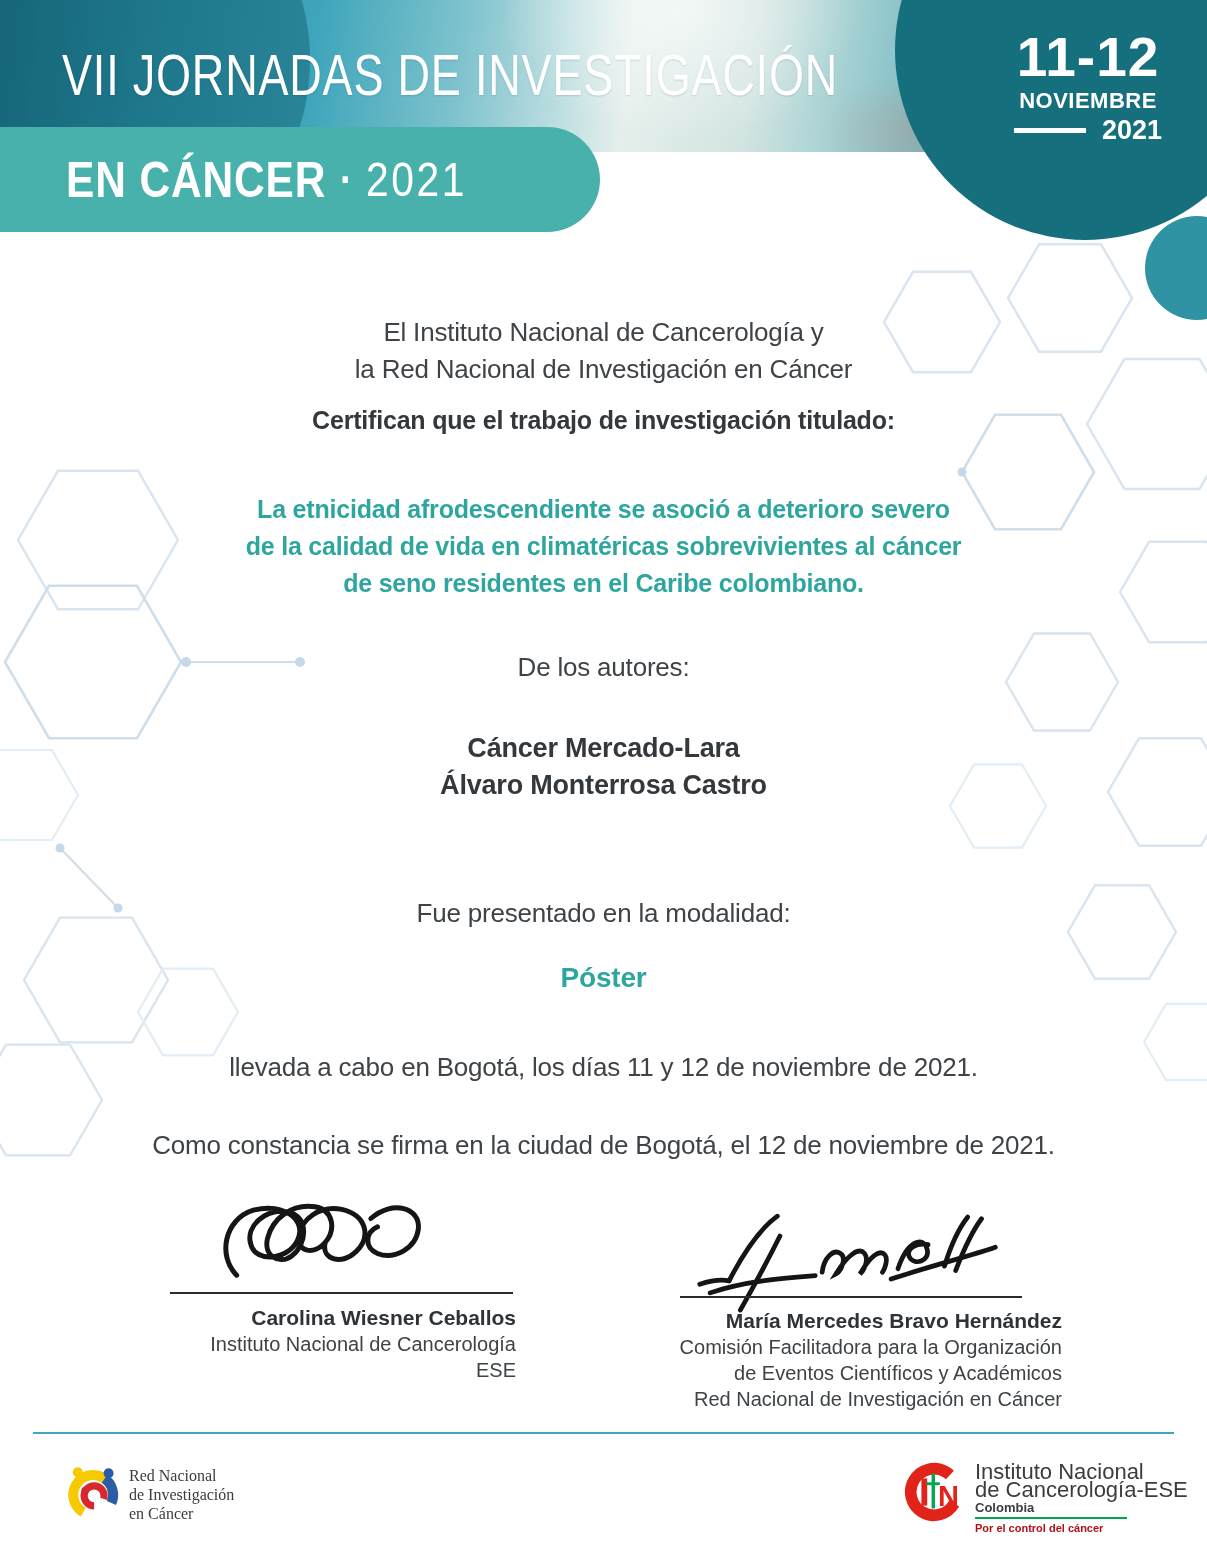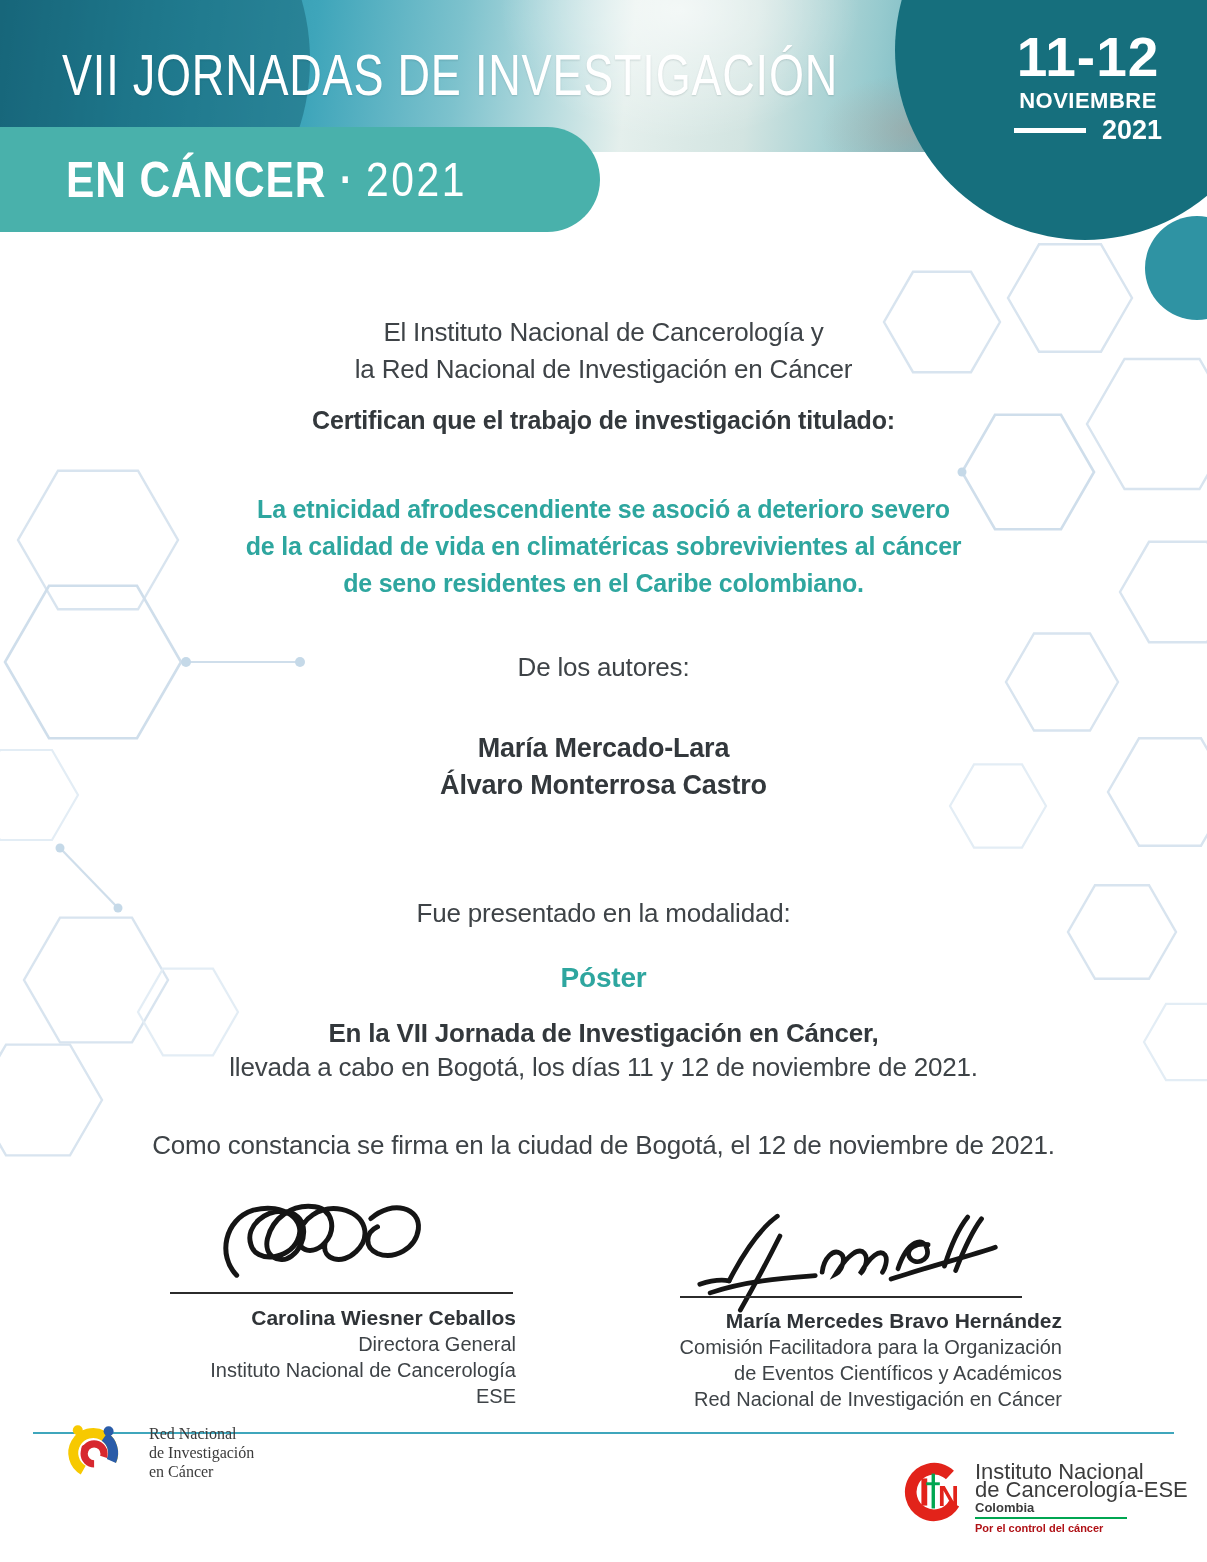"María Mercado-Lara" div { text: María -> Cáncer }
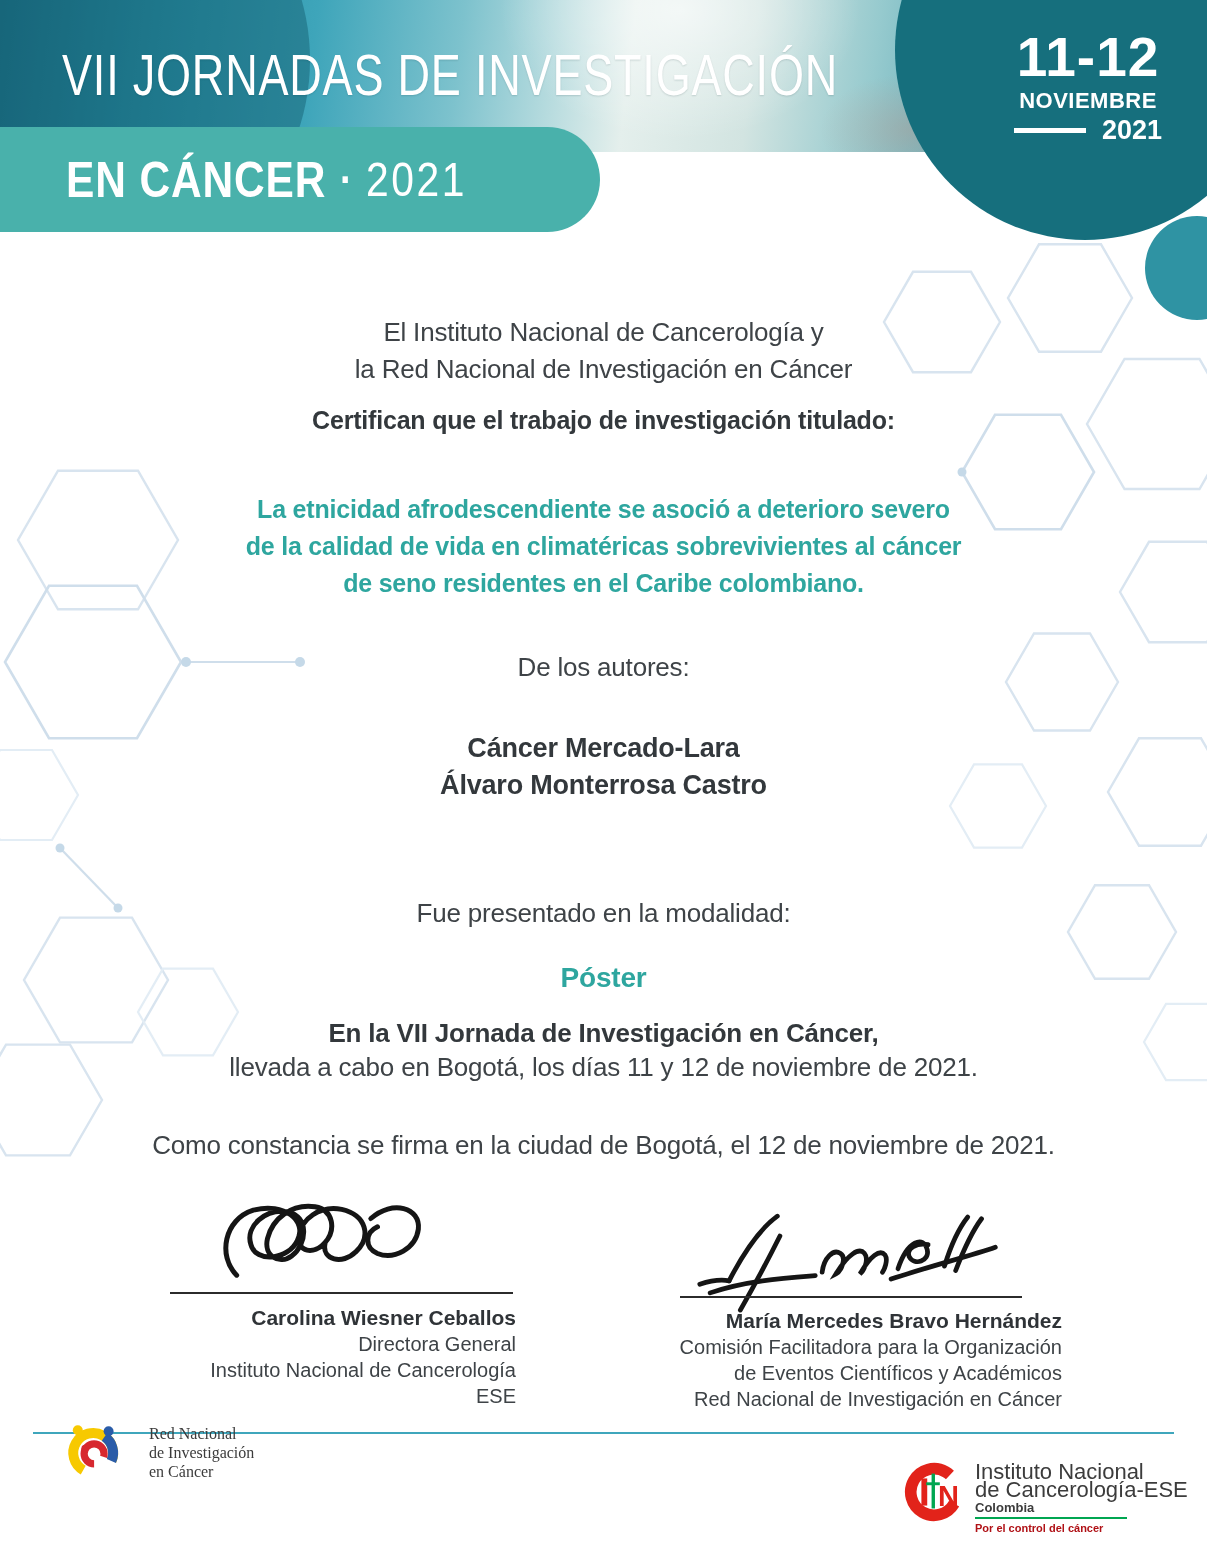"En la VII Jornada de" div.tx { html: <div>En la VII Jornada de Investigación en Cáncer,</div> -> none }
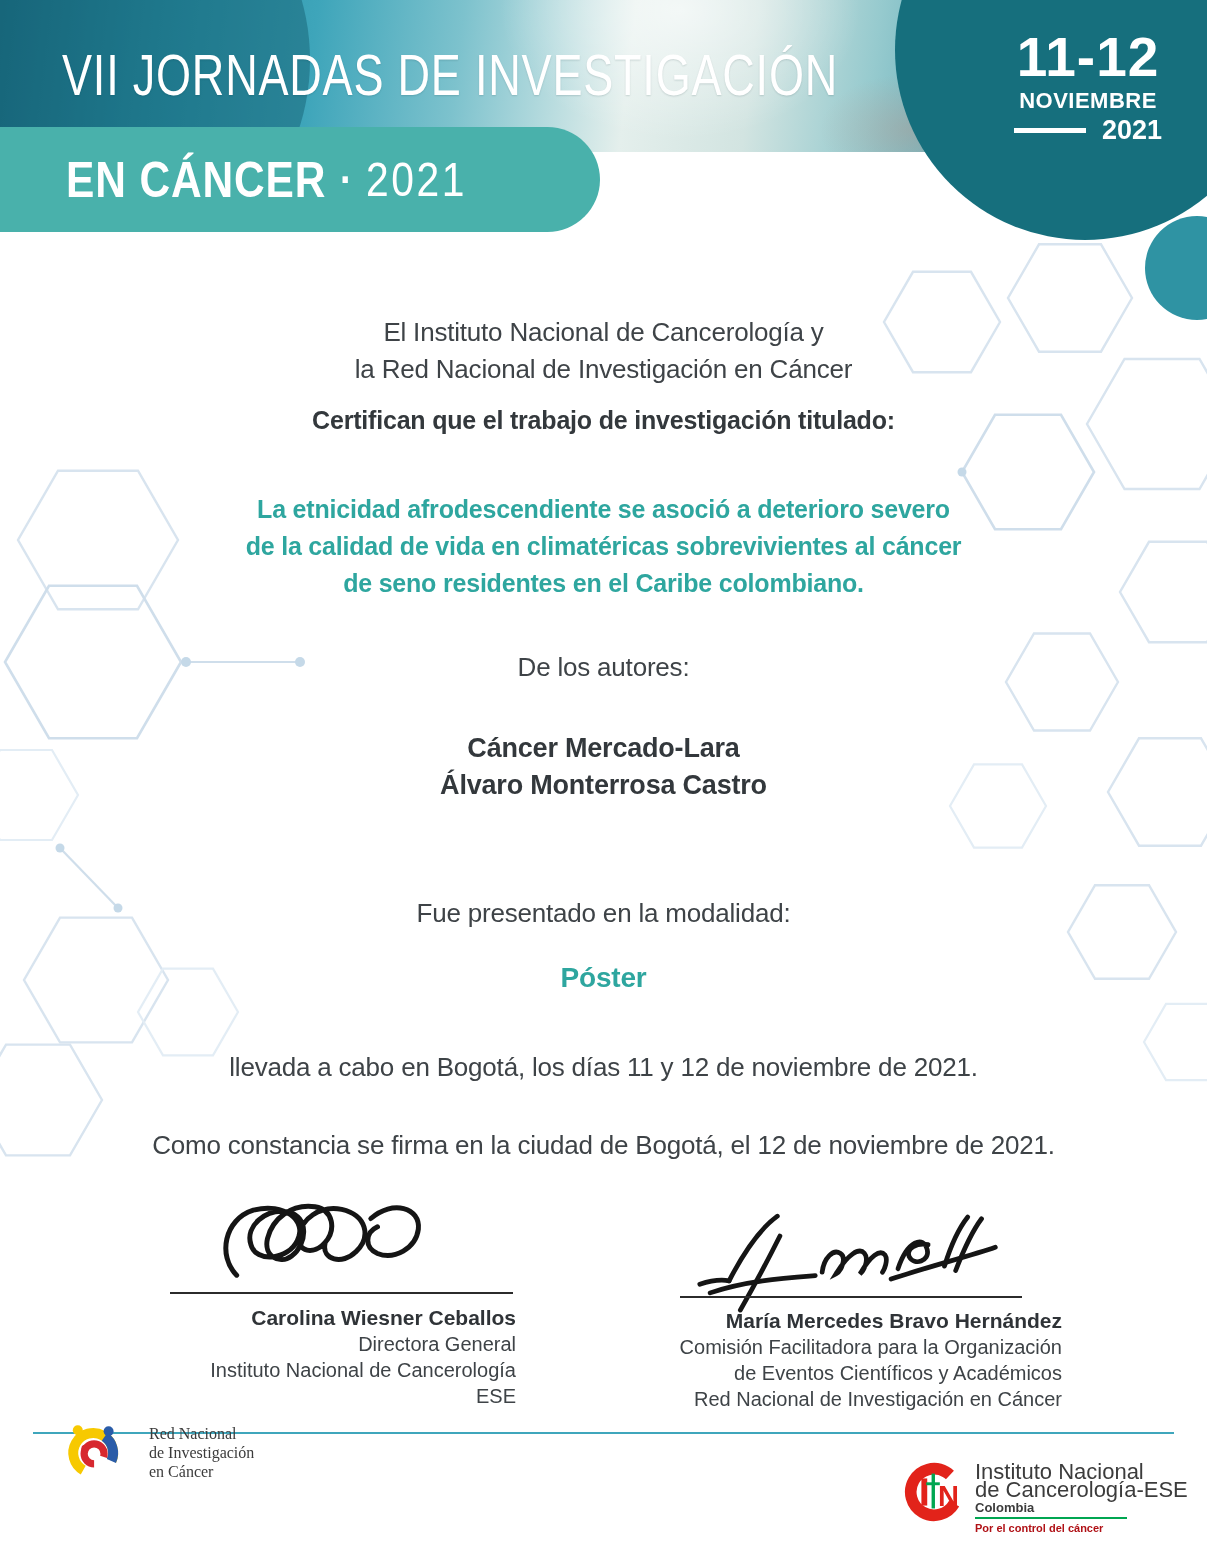"Directora General" div { html: <div>Directora General</div> -> none }
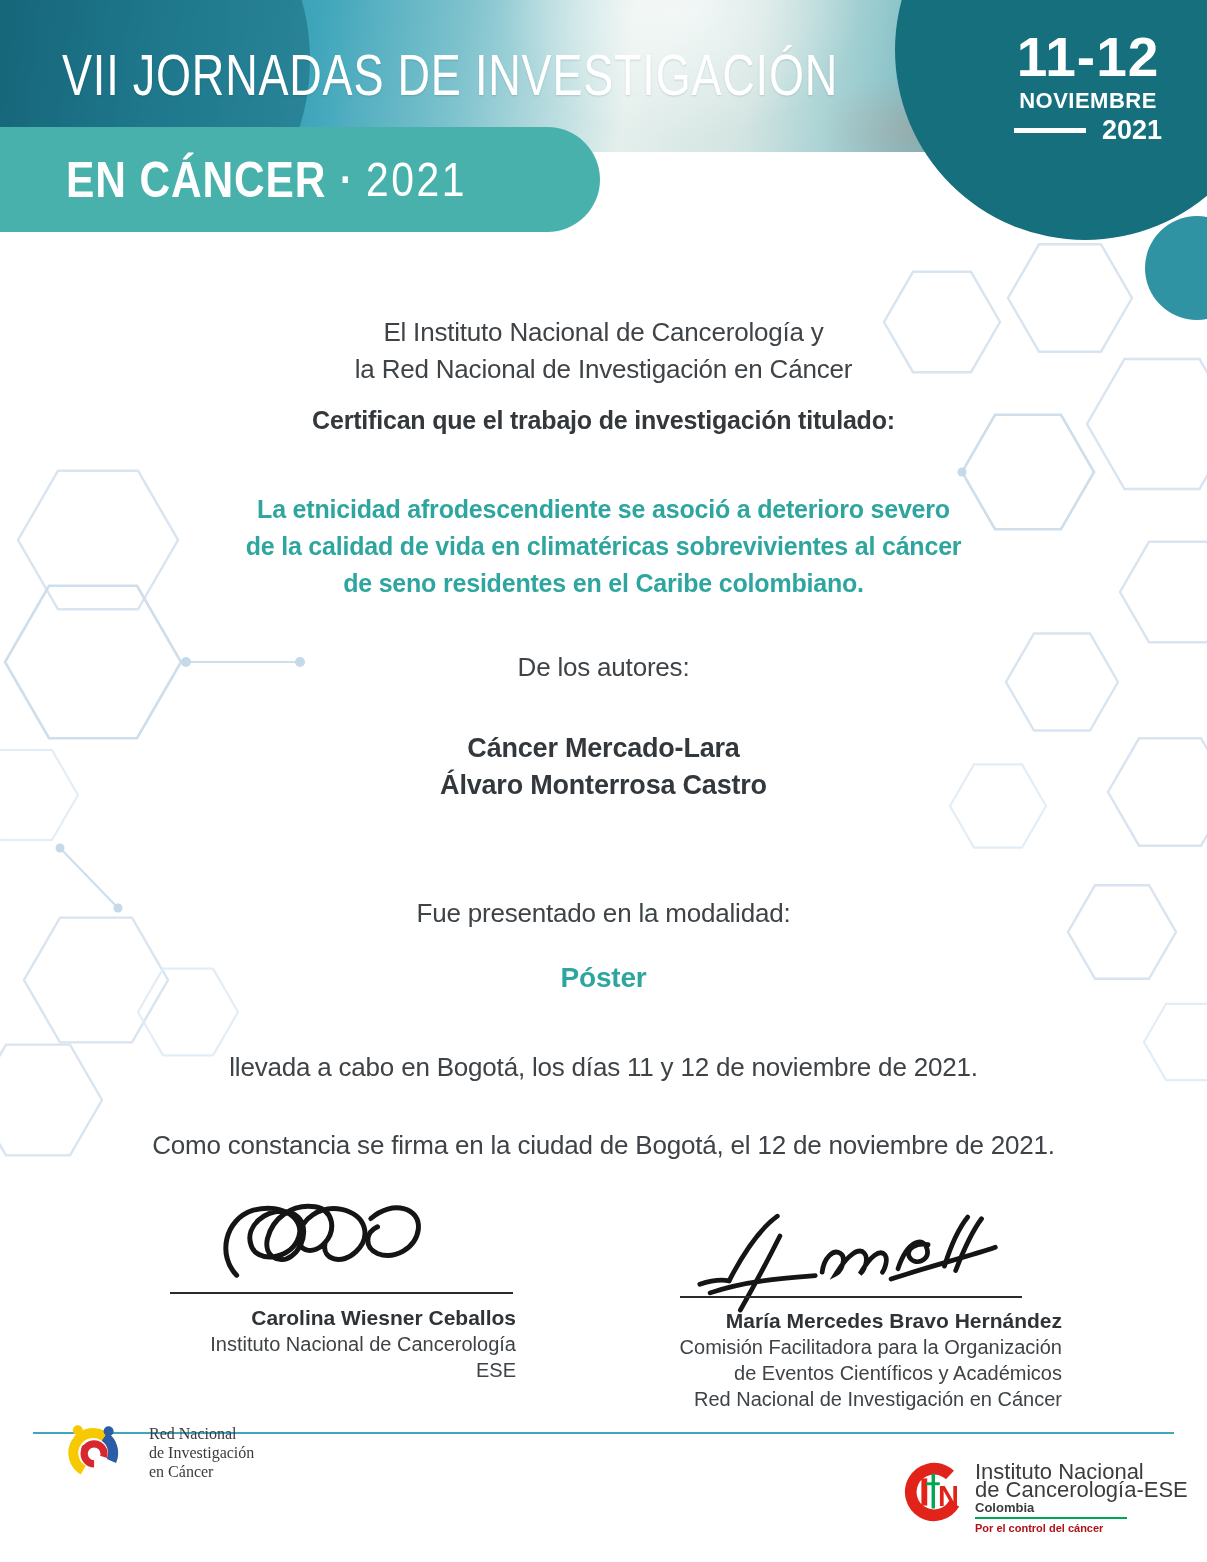"Red Nacional" .logo-left { gap: 25px -> 5px; top: 1420px -> 1462px }
